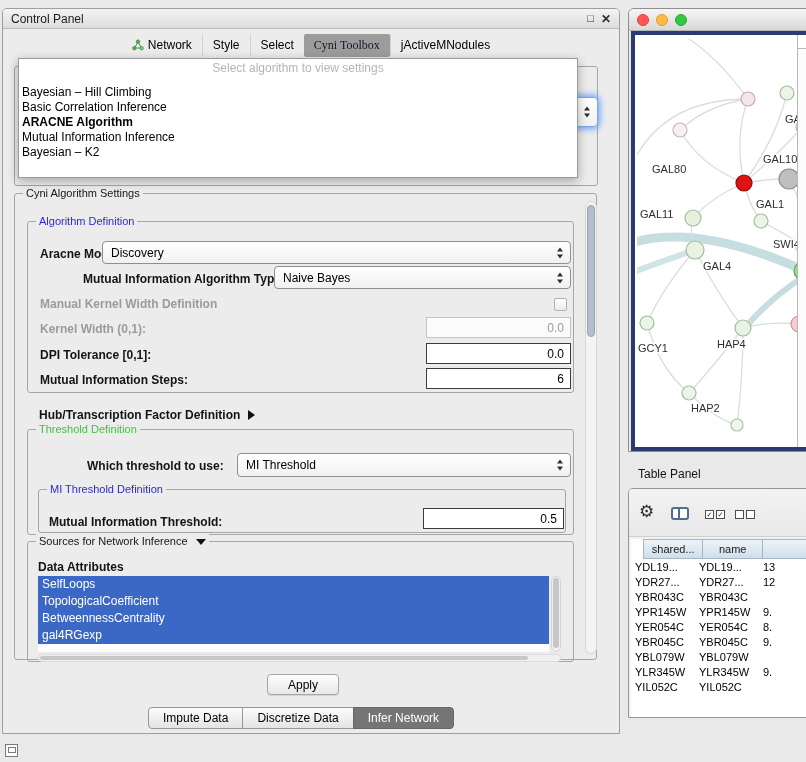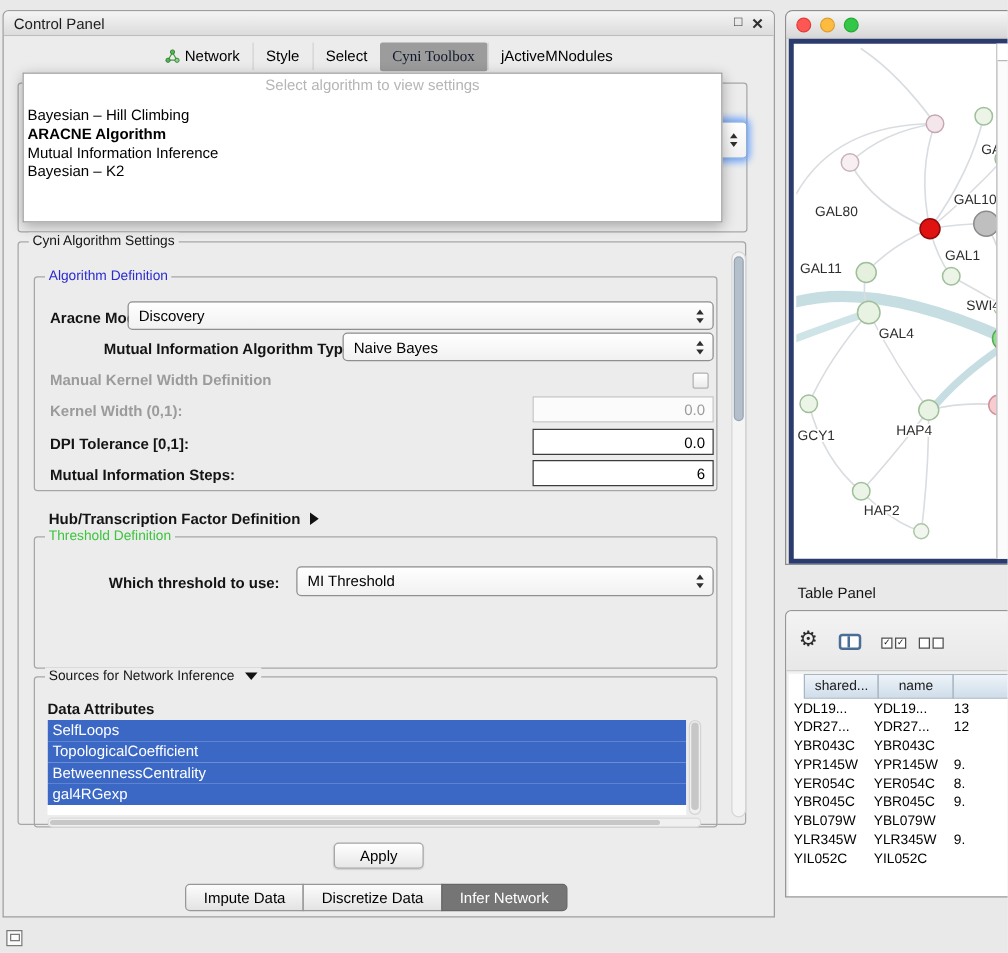"Basic Correlation Inference" div.dd-item { html: none -> <div>Basic Correlation Inference</div> }
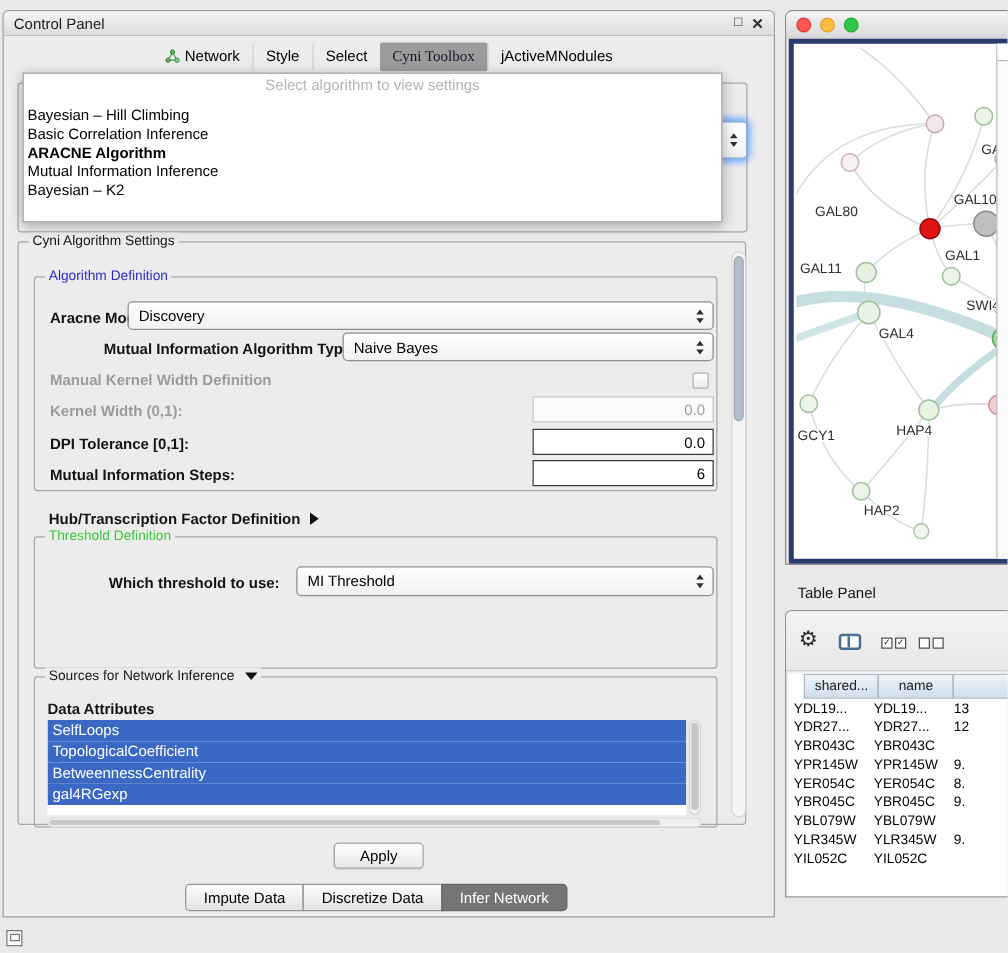"MI Threshold Definition" div.gb { html: none -> <div> <span>MI Threshold Definition</span> <span>Mutual Information Threshold:</span> <div> <span>0.5</span> </div> </div> }
